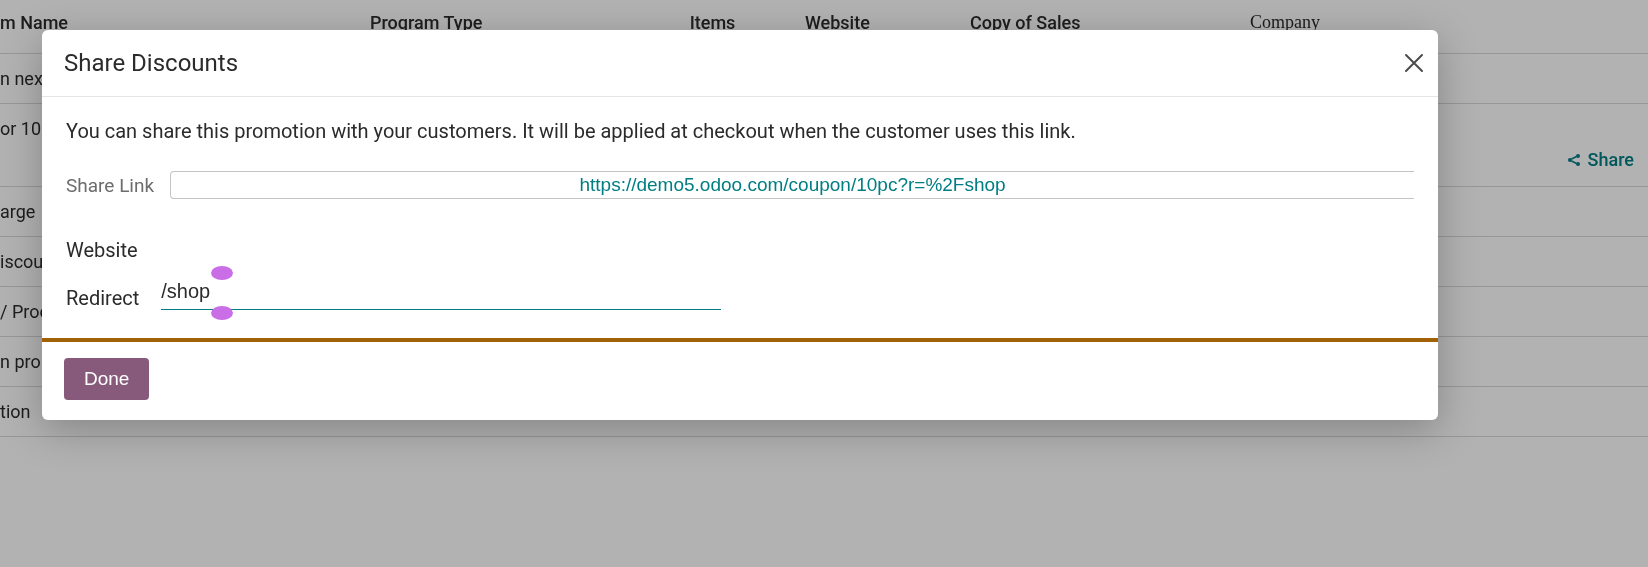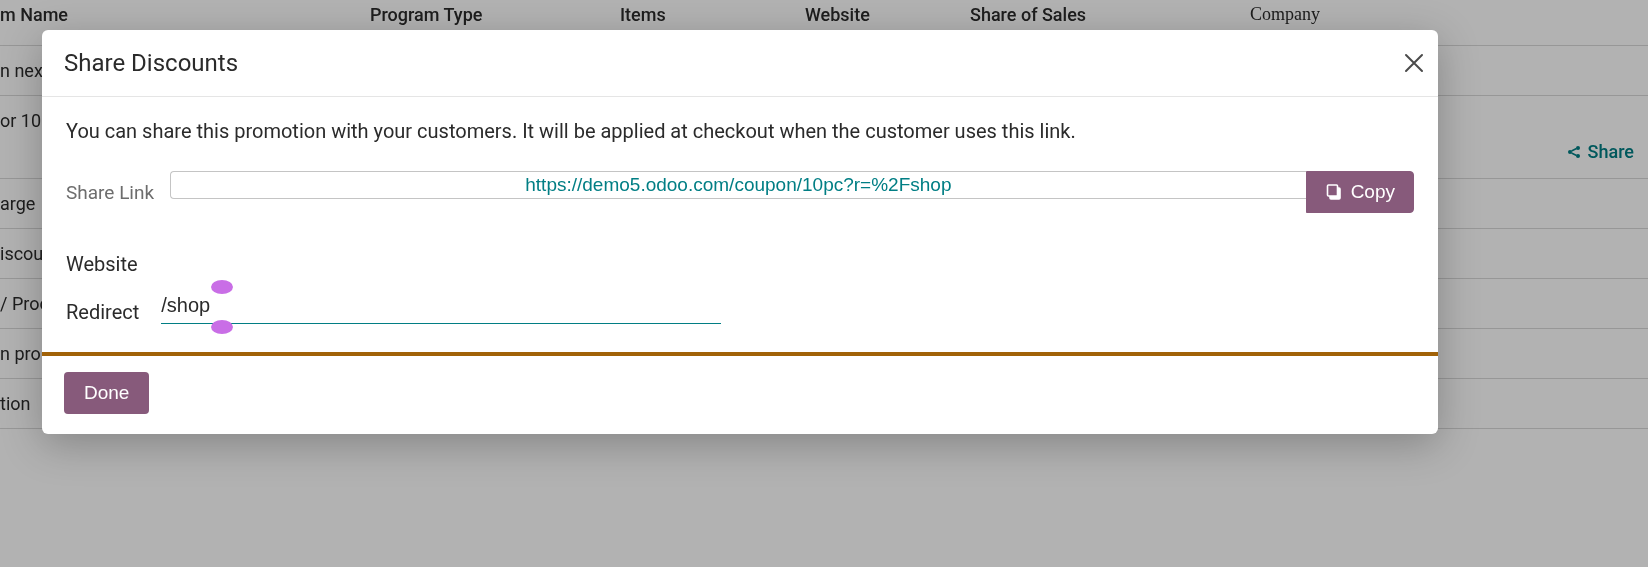"m Name" .bg-header { padding-top: 4px -> 12px }
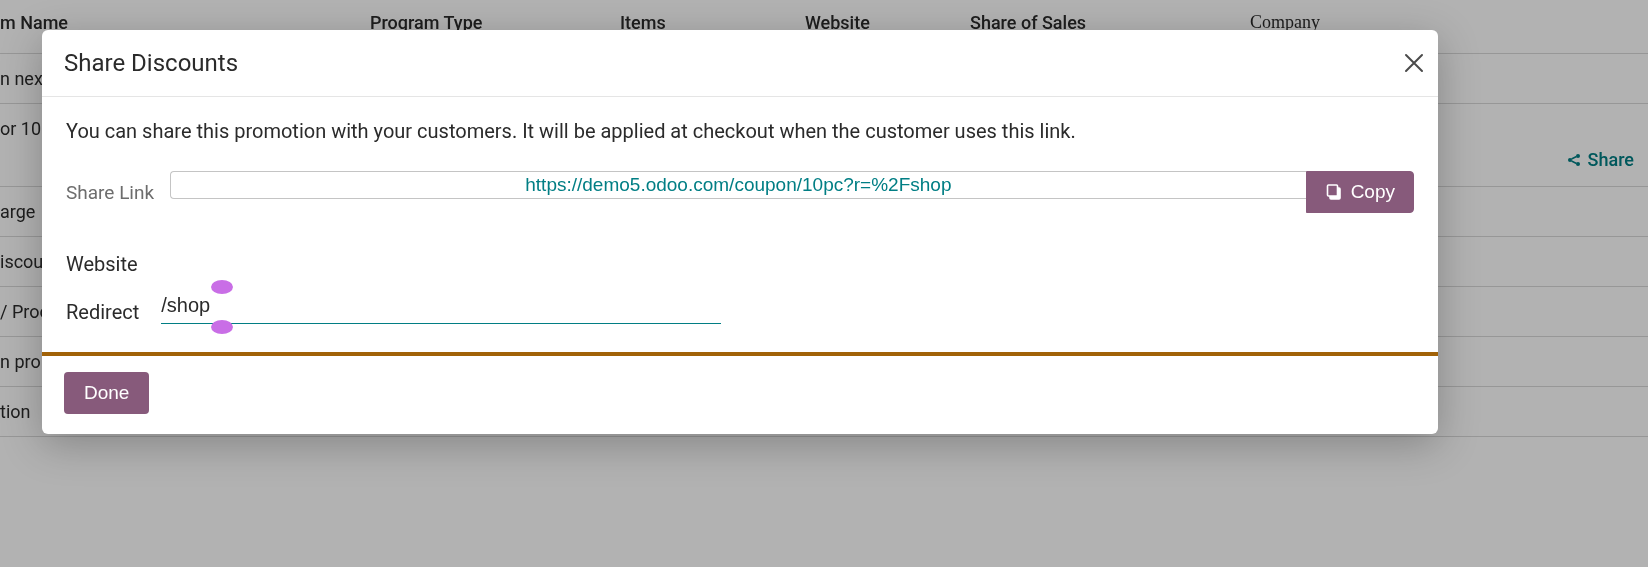"Items" .bg-cell-items { text-align: none -> center }
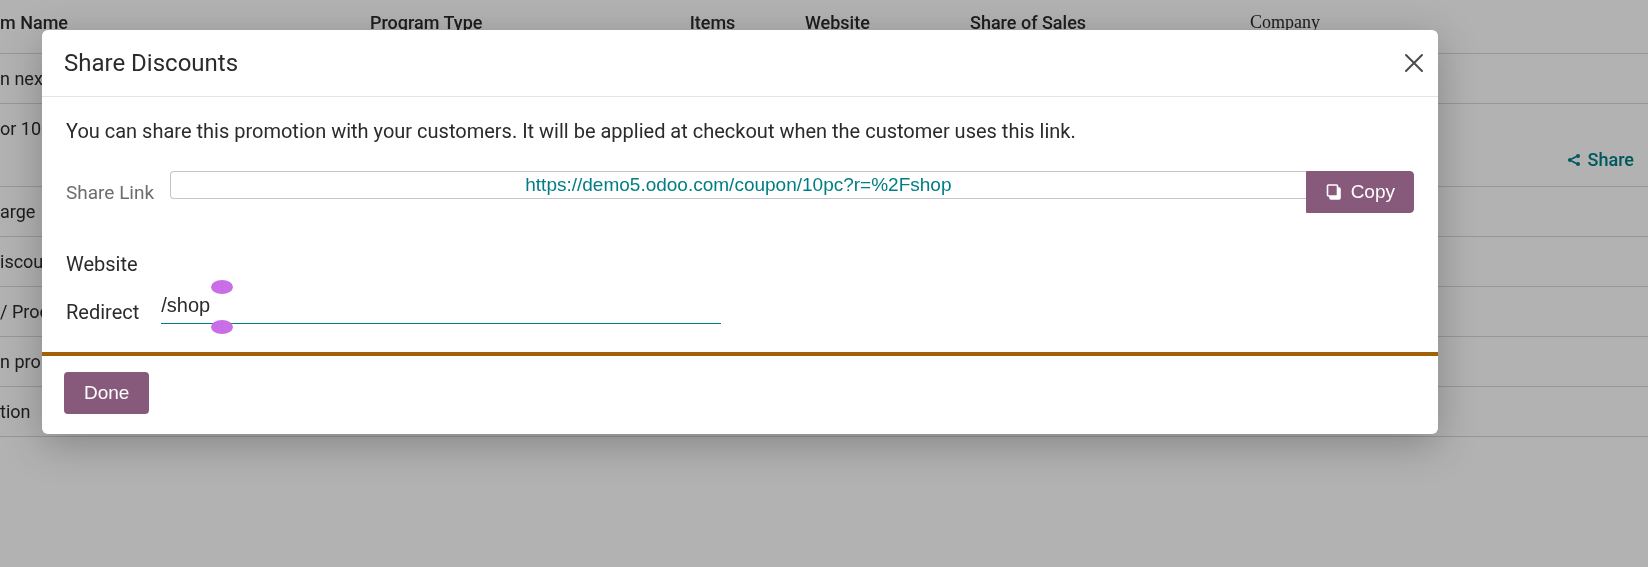"Share of Sales" div.bg-cell-pos { text: Share -> Copy }
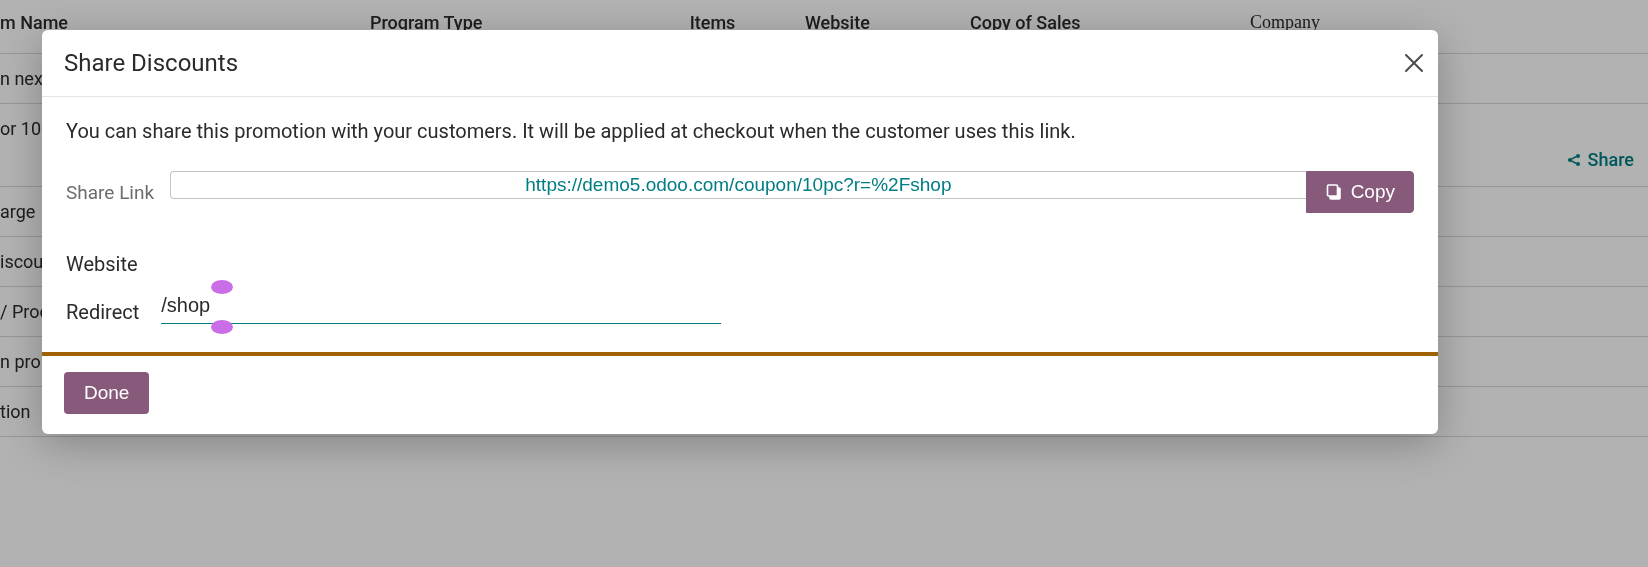"Copy" button.copy-btn { html: <button> <svg> <rect></rect> <rect></rect> </svg> <span>Copy</span> </button> -> none }
